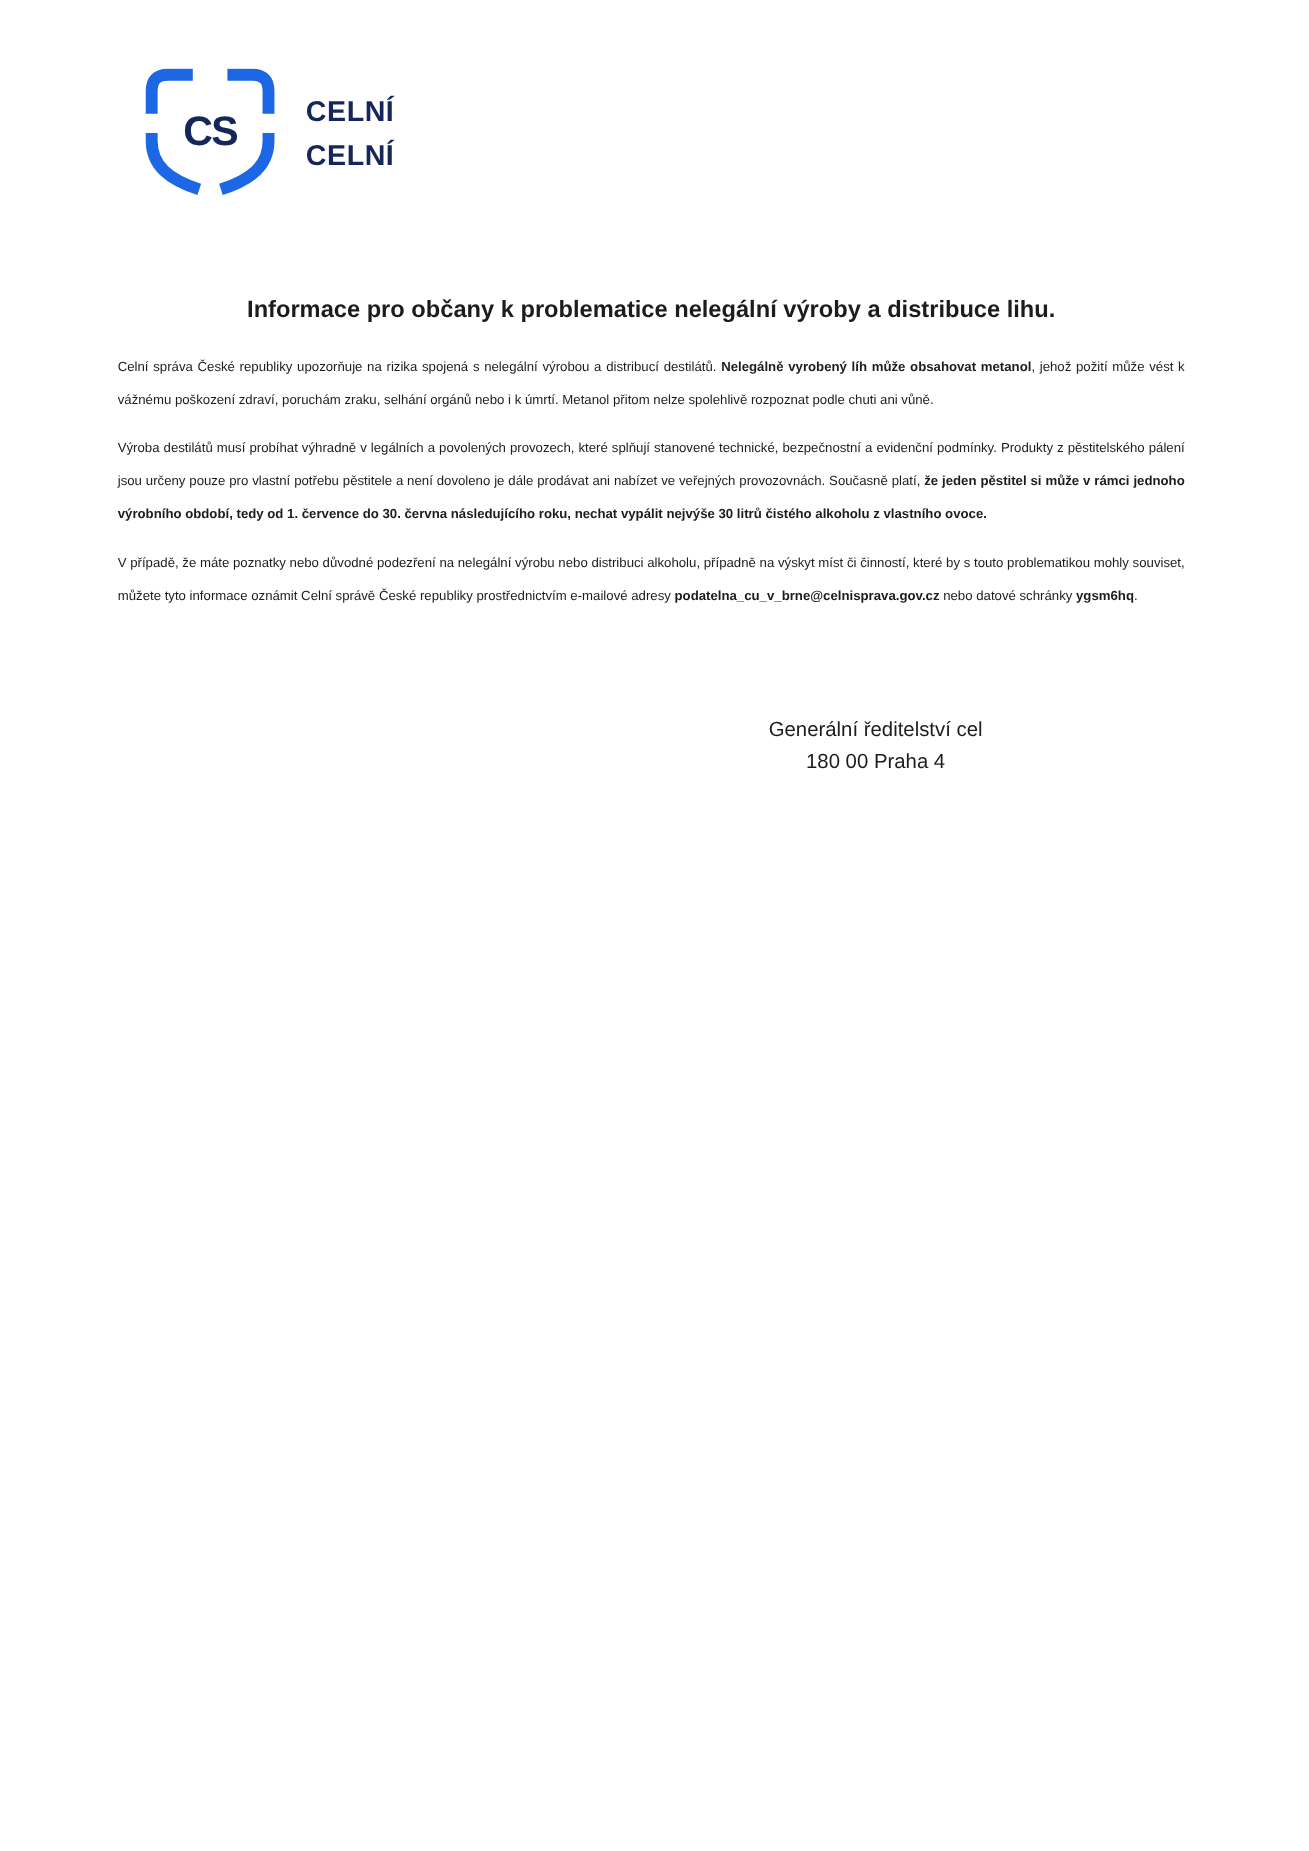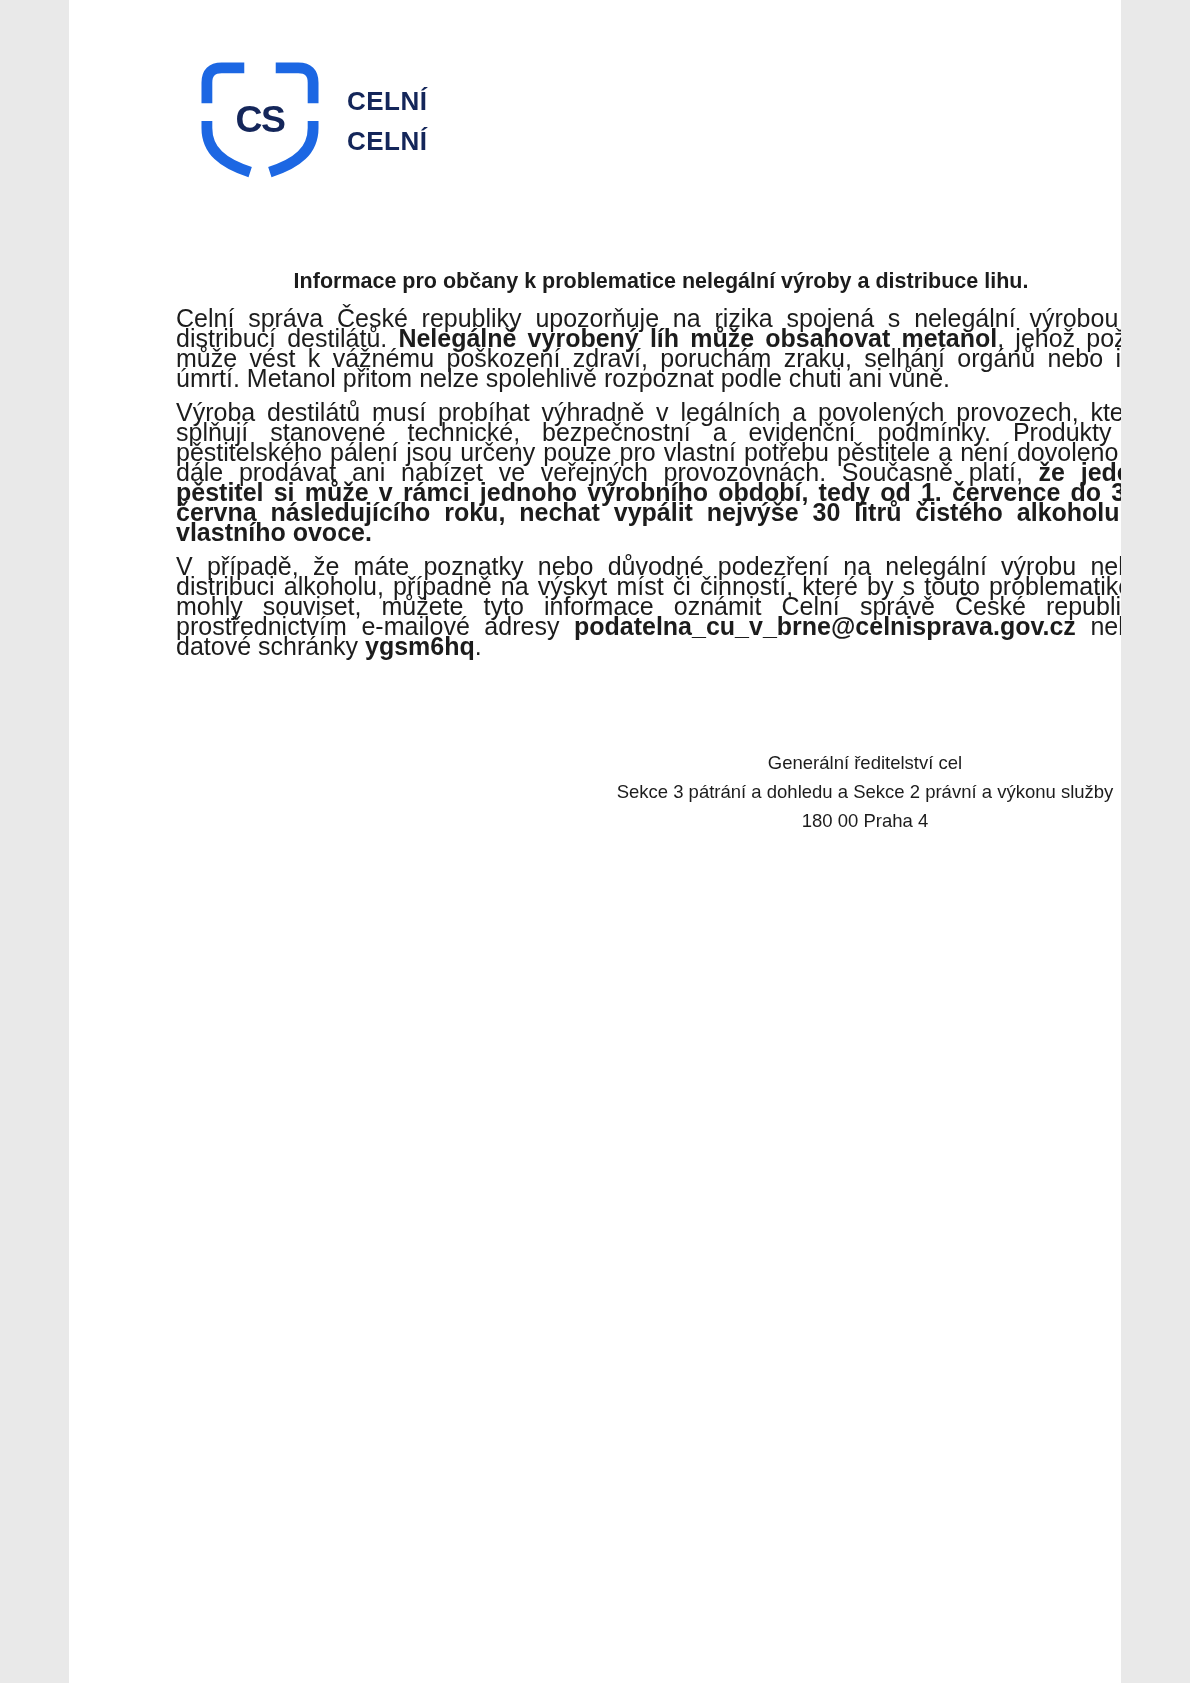"CS" .page { width: 1052px -> 1190px }
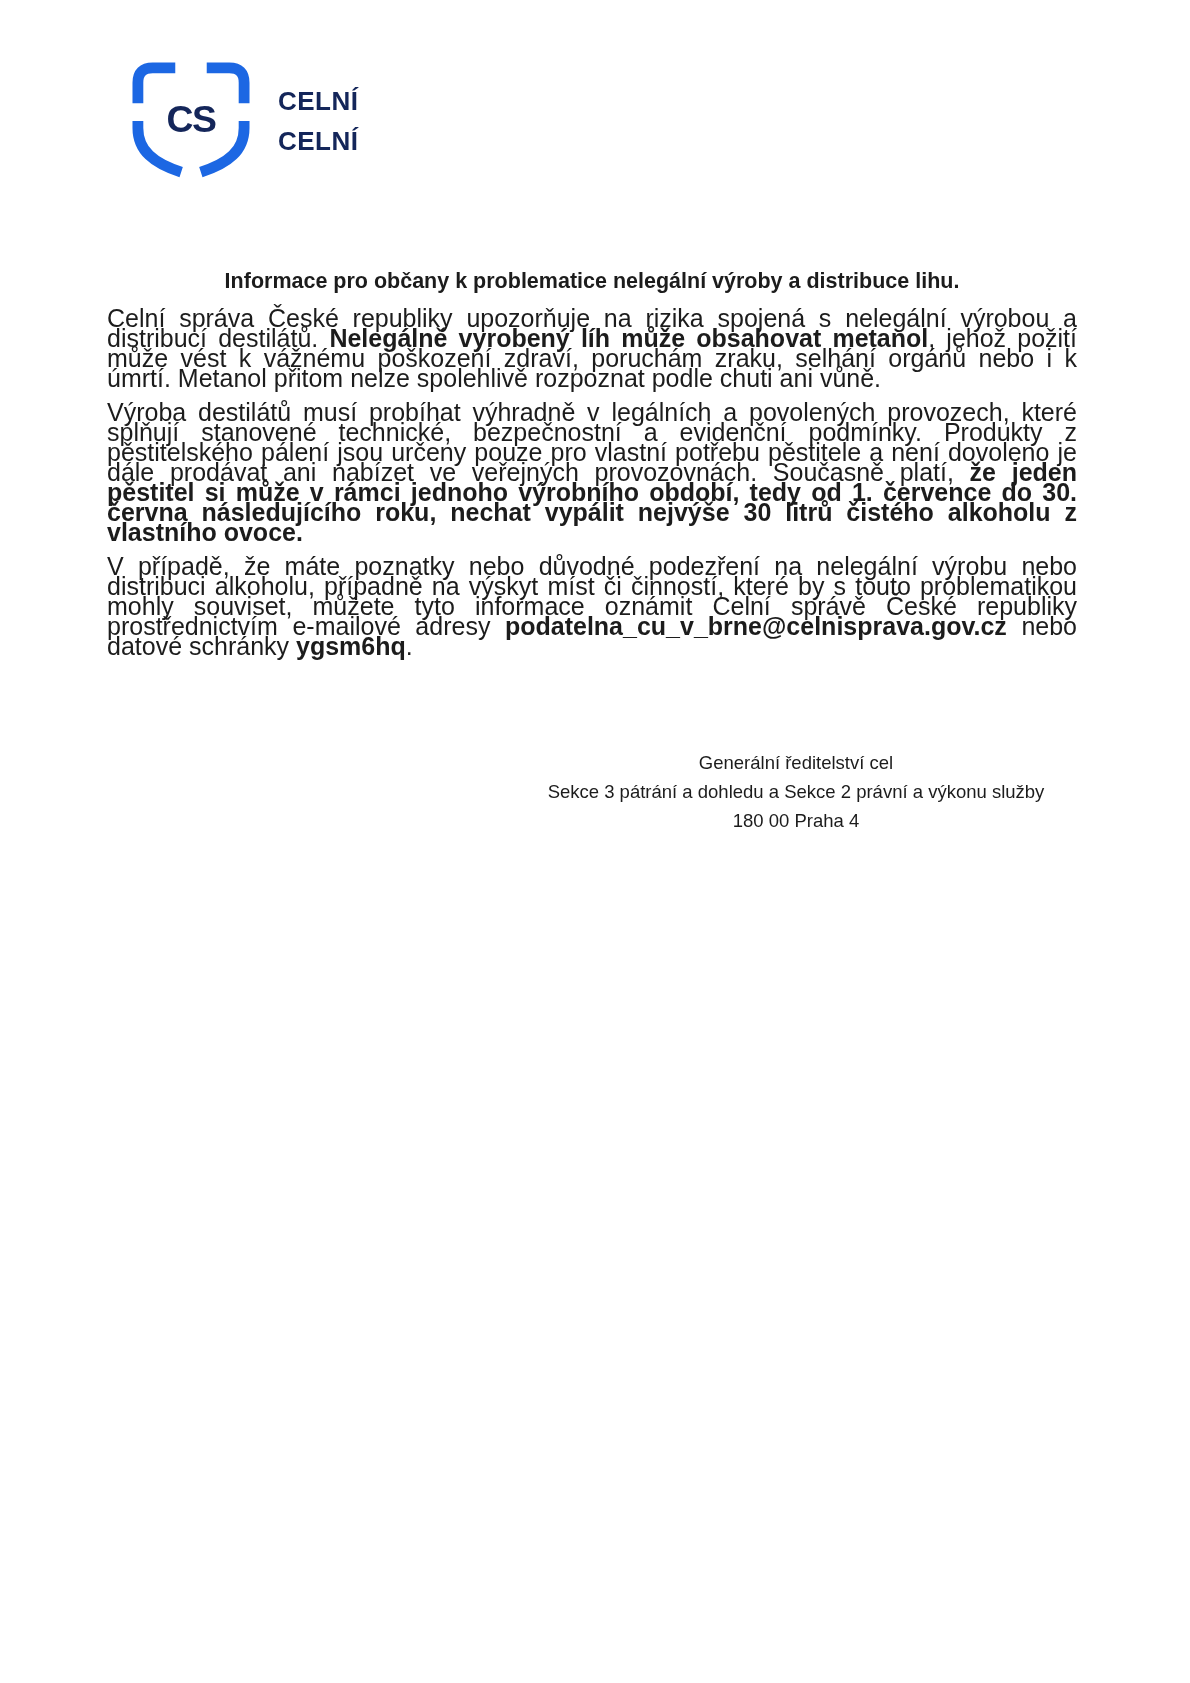"Informace pro občany k problematice" .doc-title { margin: 0 0 12px 0 -> 0 0 22px 0 }
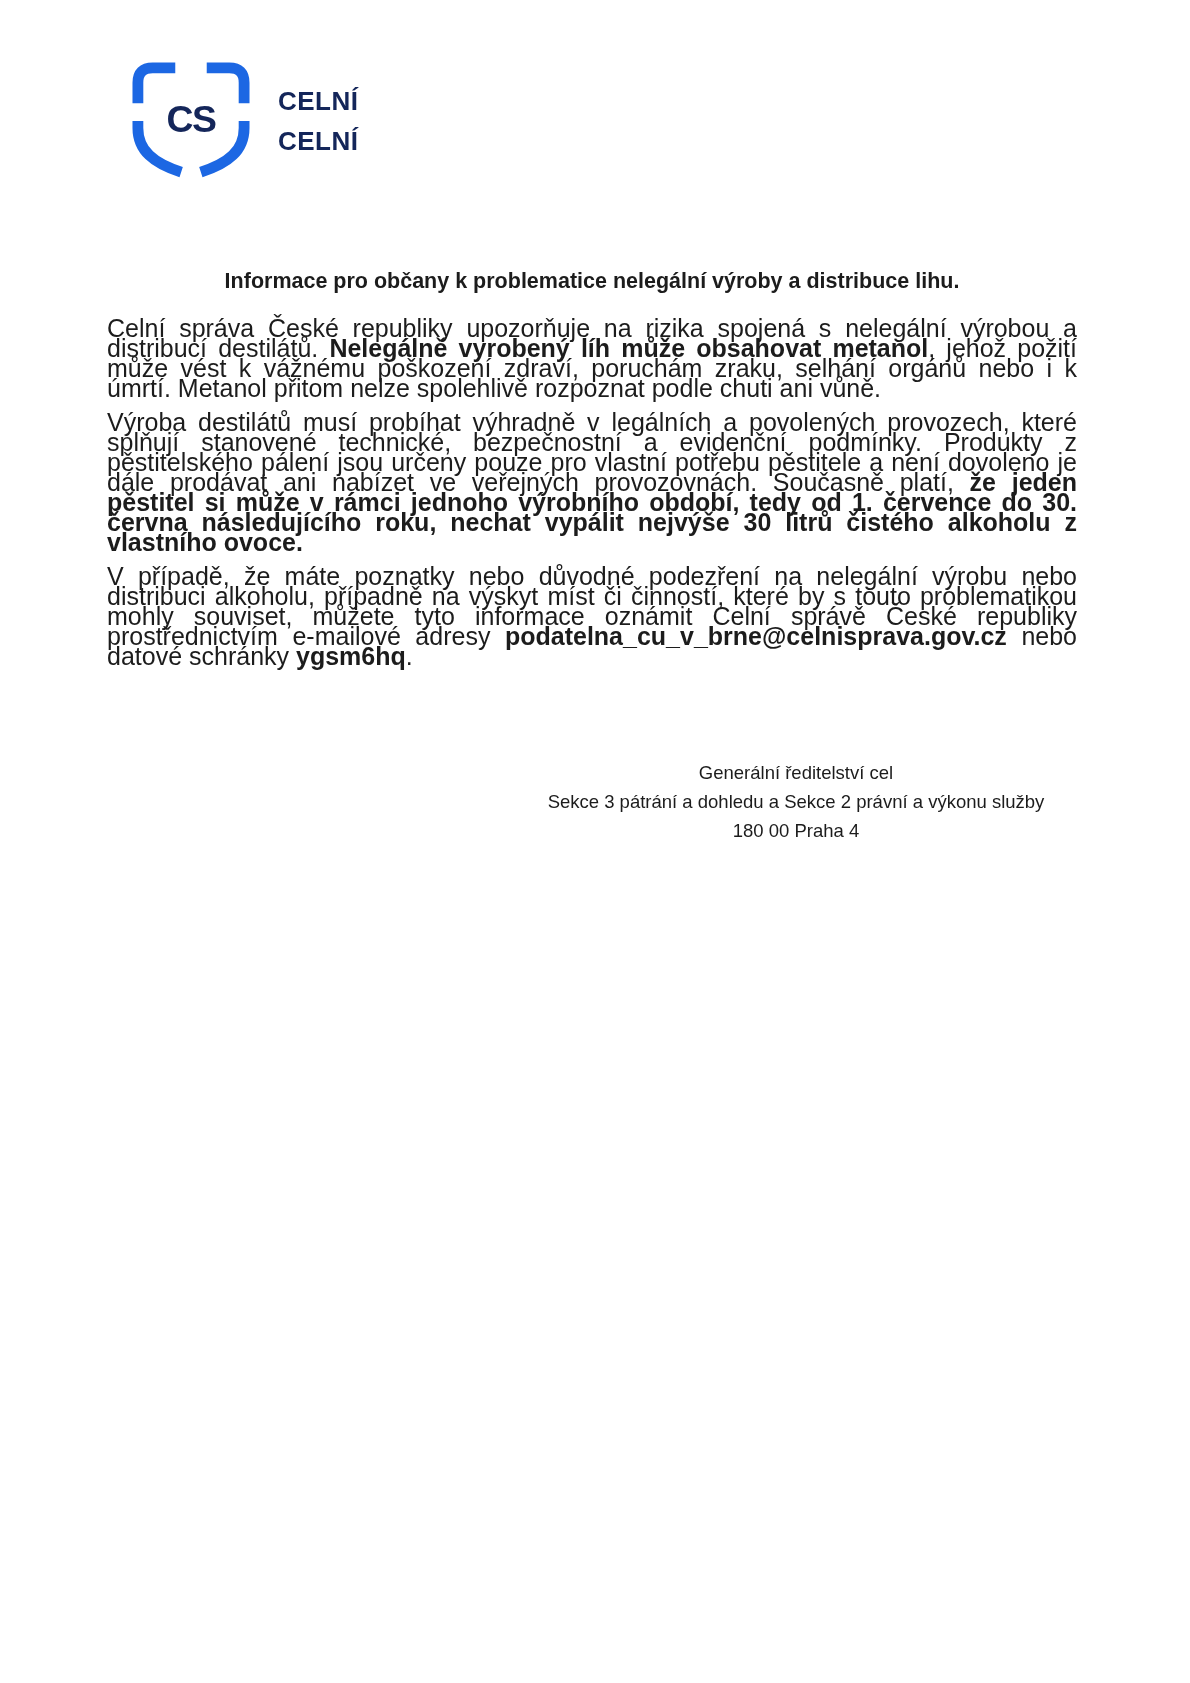"Celní správa České republiky upozorňuje" p.body-par { font-size: 25px -> 12px; line-height: 20px -> 30px }
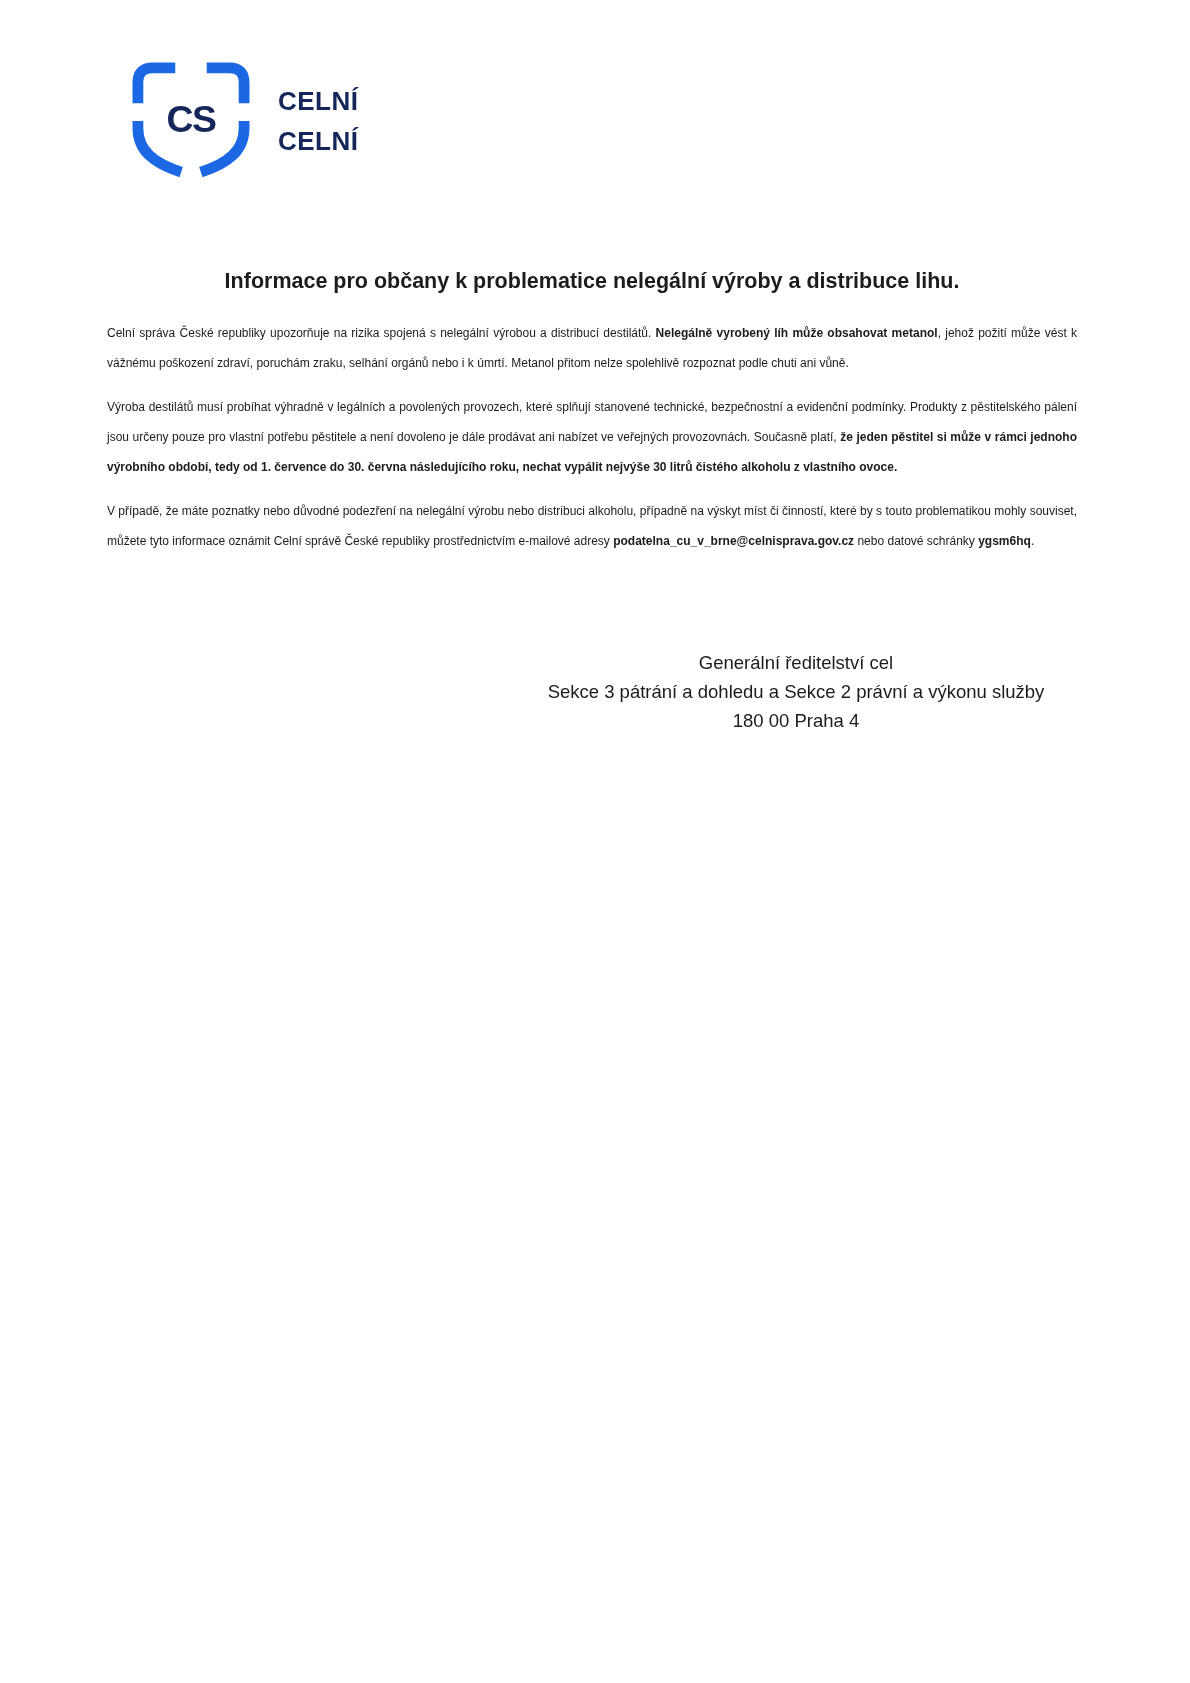"Sekce 3 pátrání a dohledu" div { html: <div>Sekce 3 pátrání a dohledu a Sekce 2 právní a výkonu služby</div> -> none }
